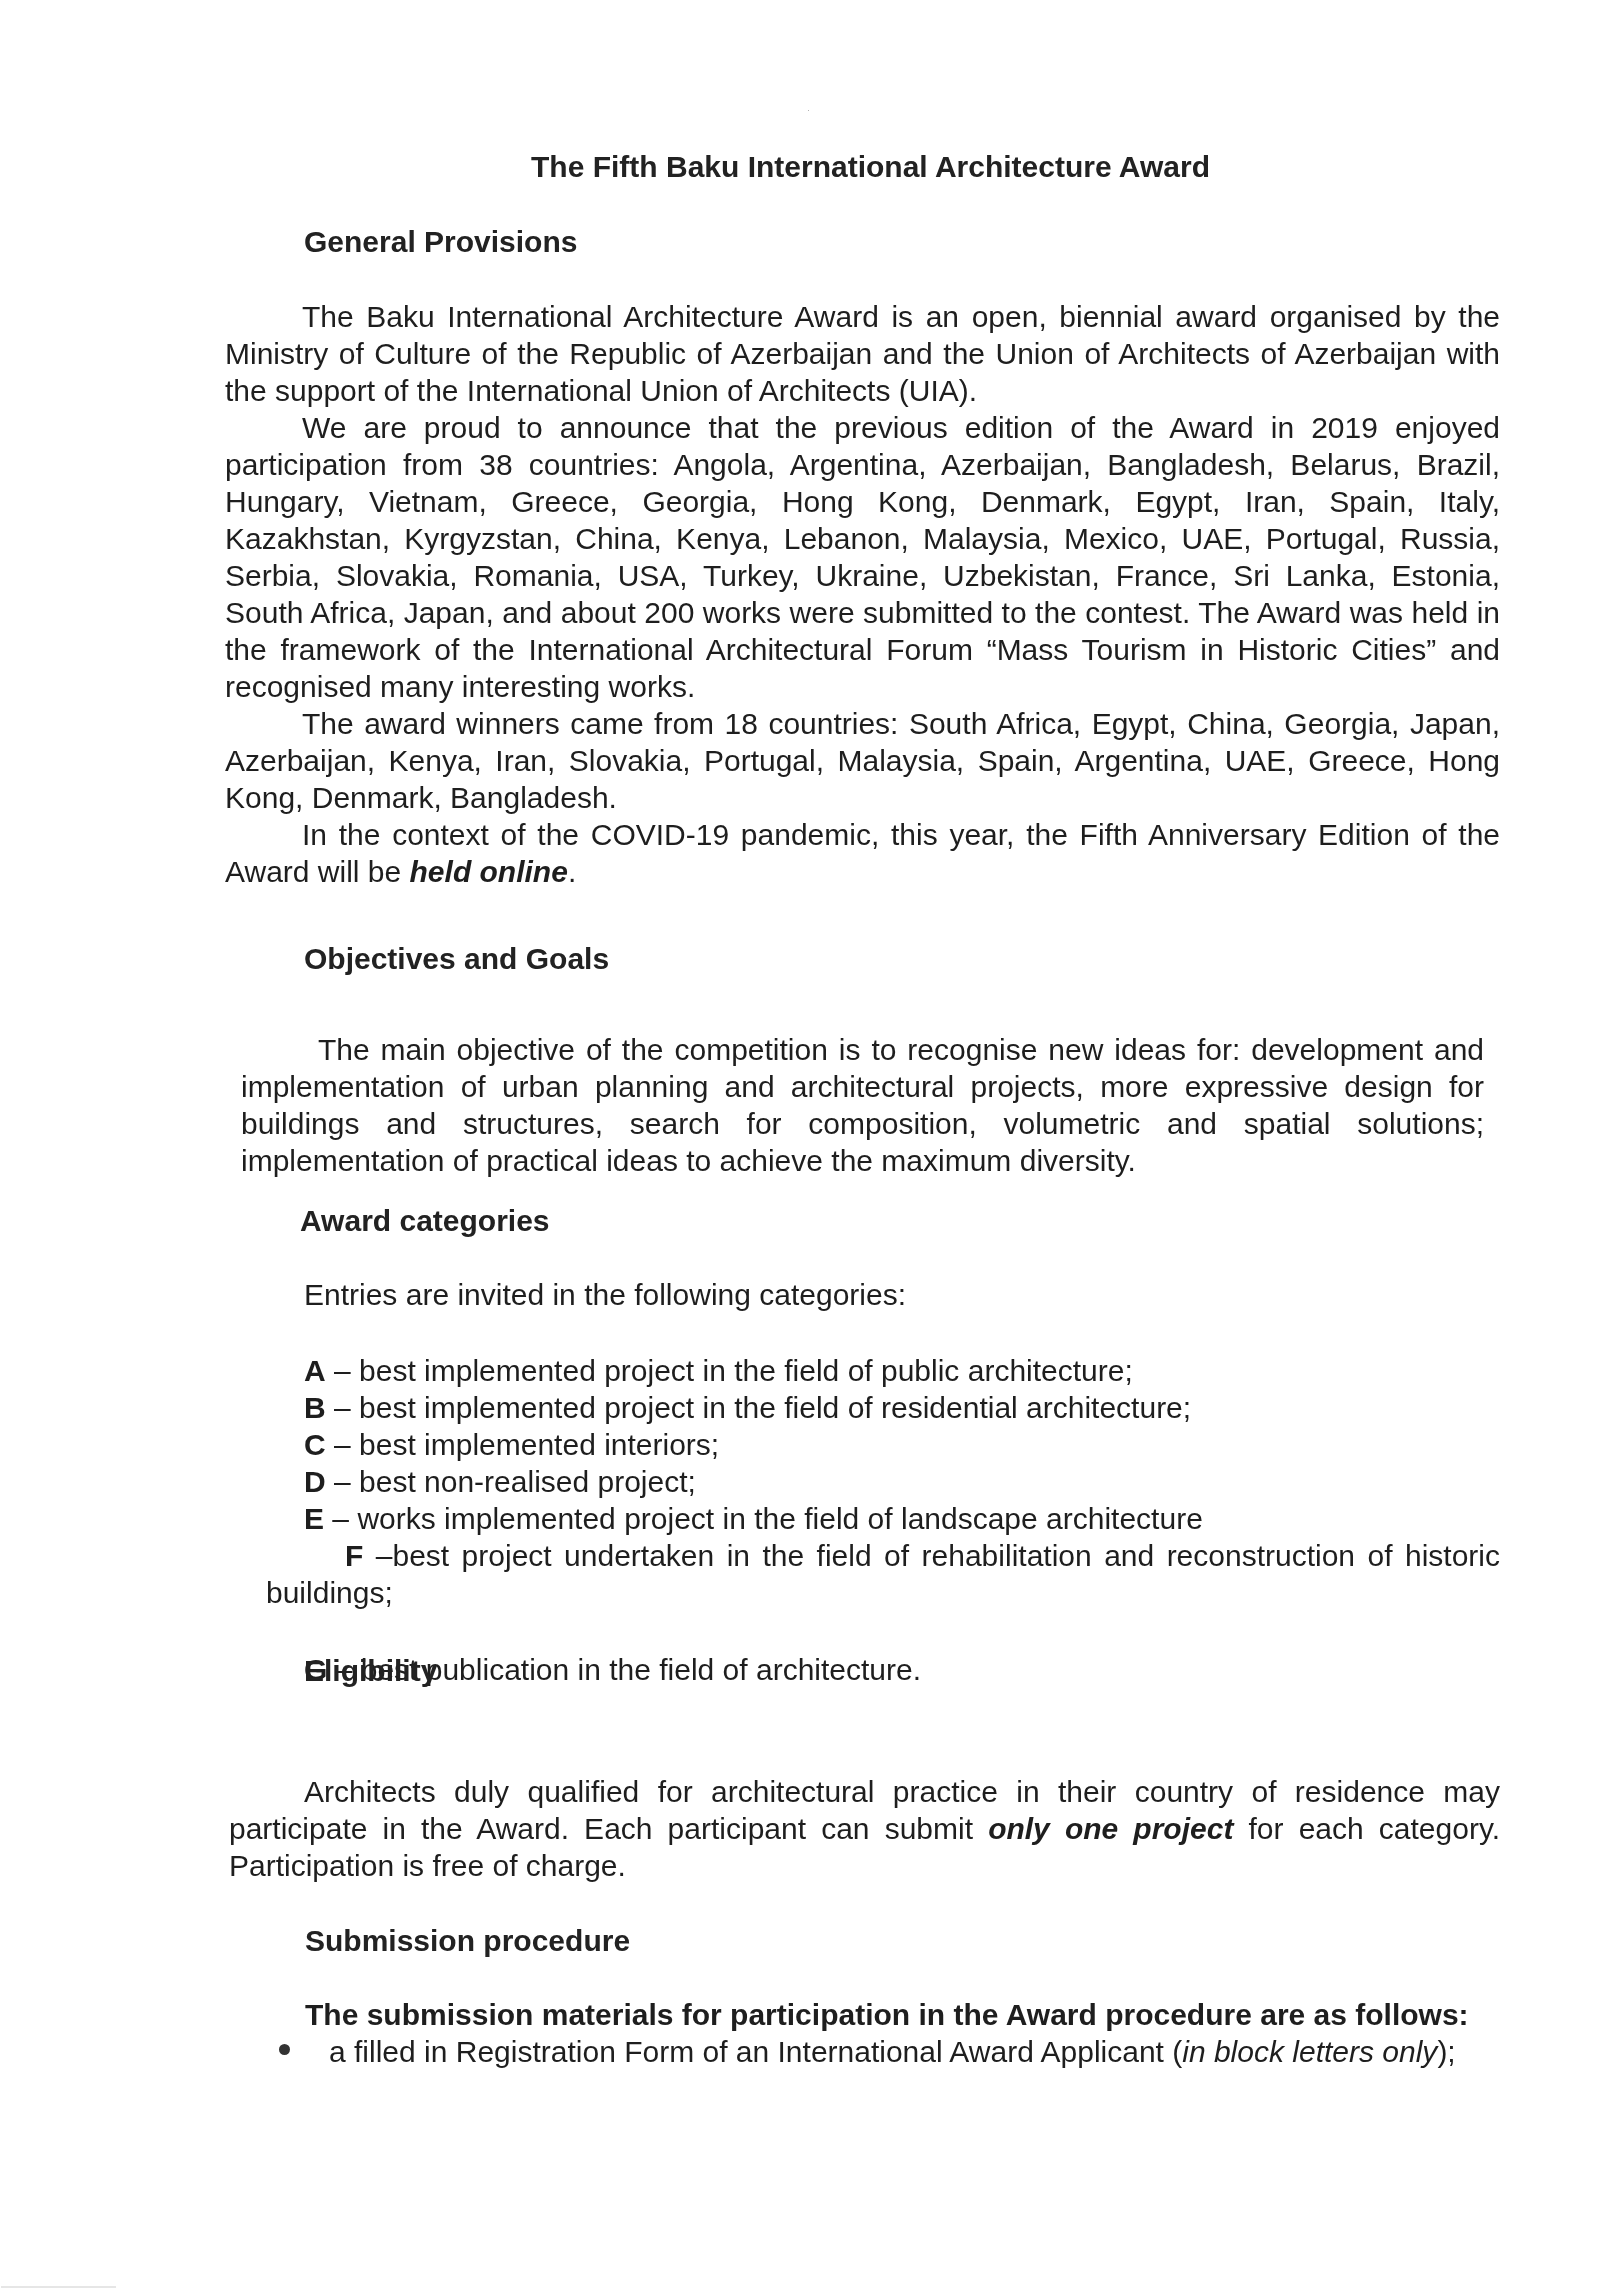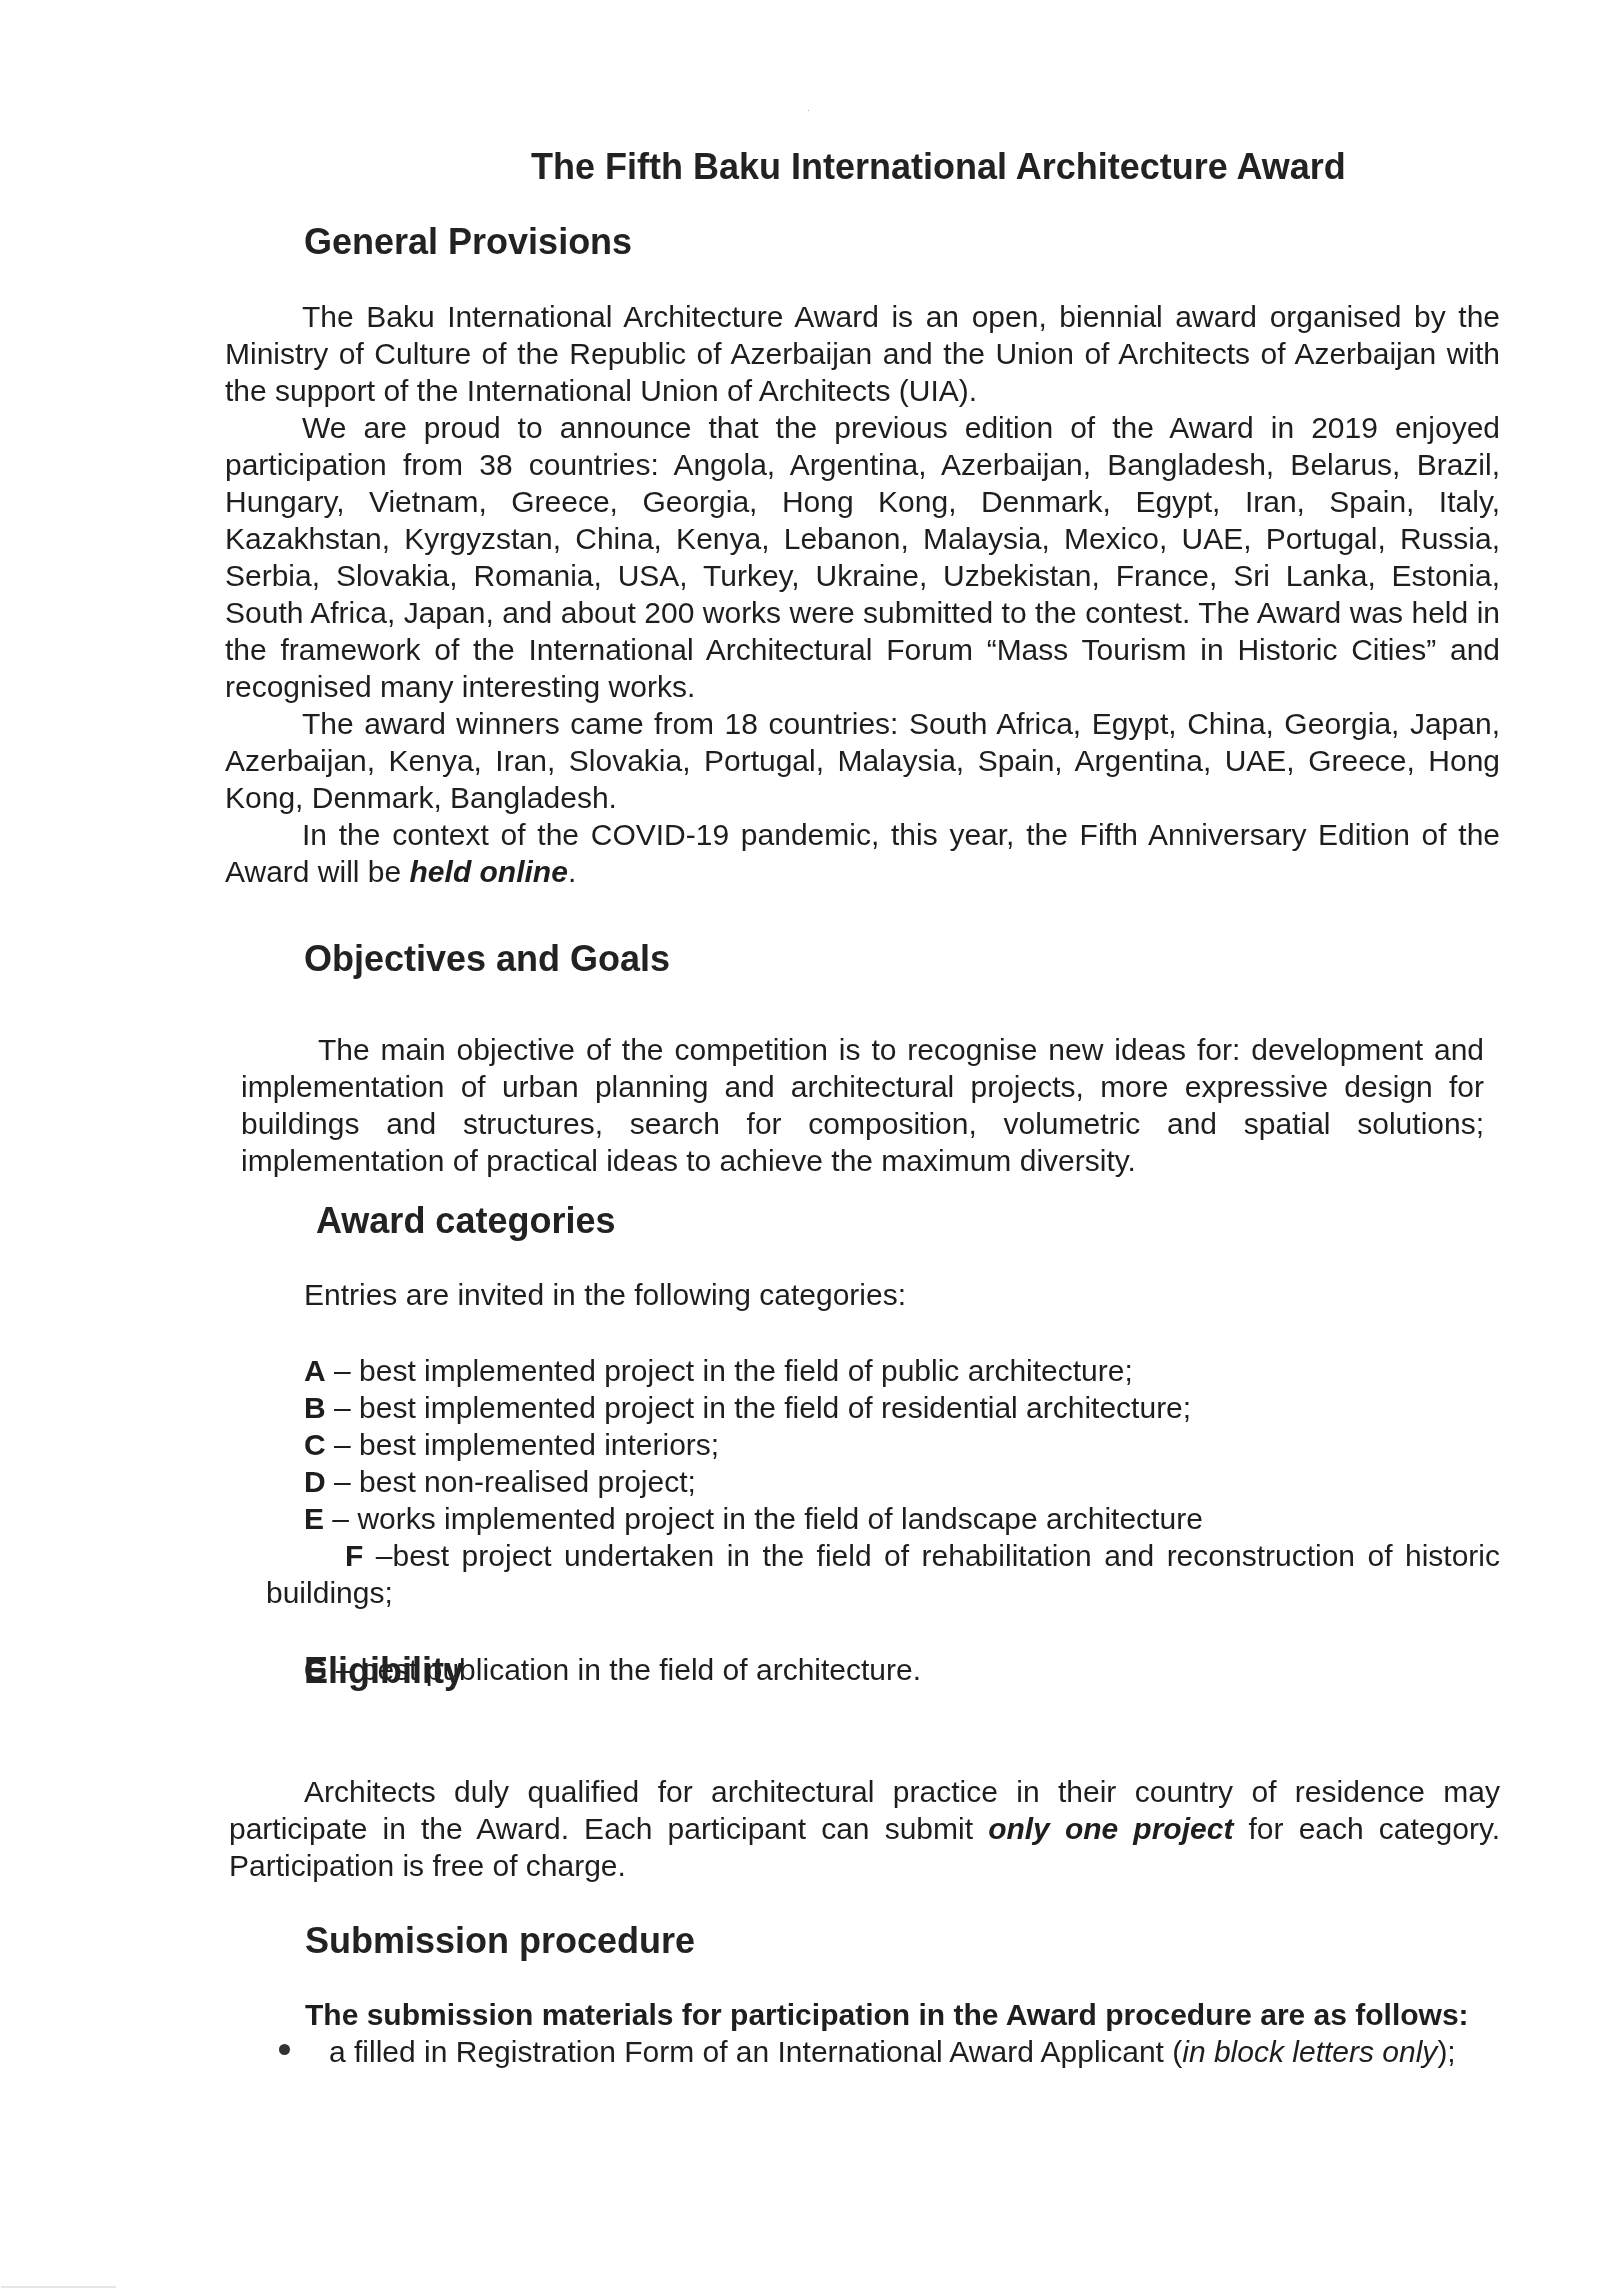"The Fifth Baku International" .head { font-size: 36px -> 30px }
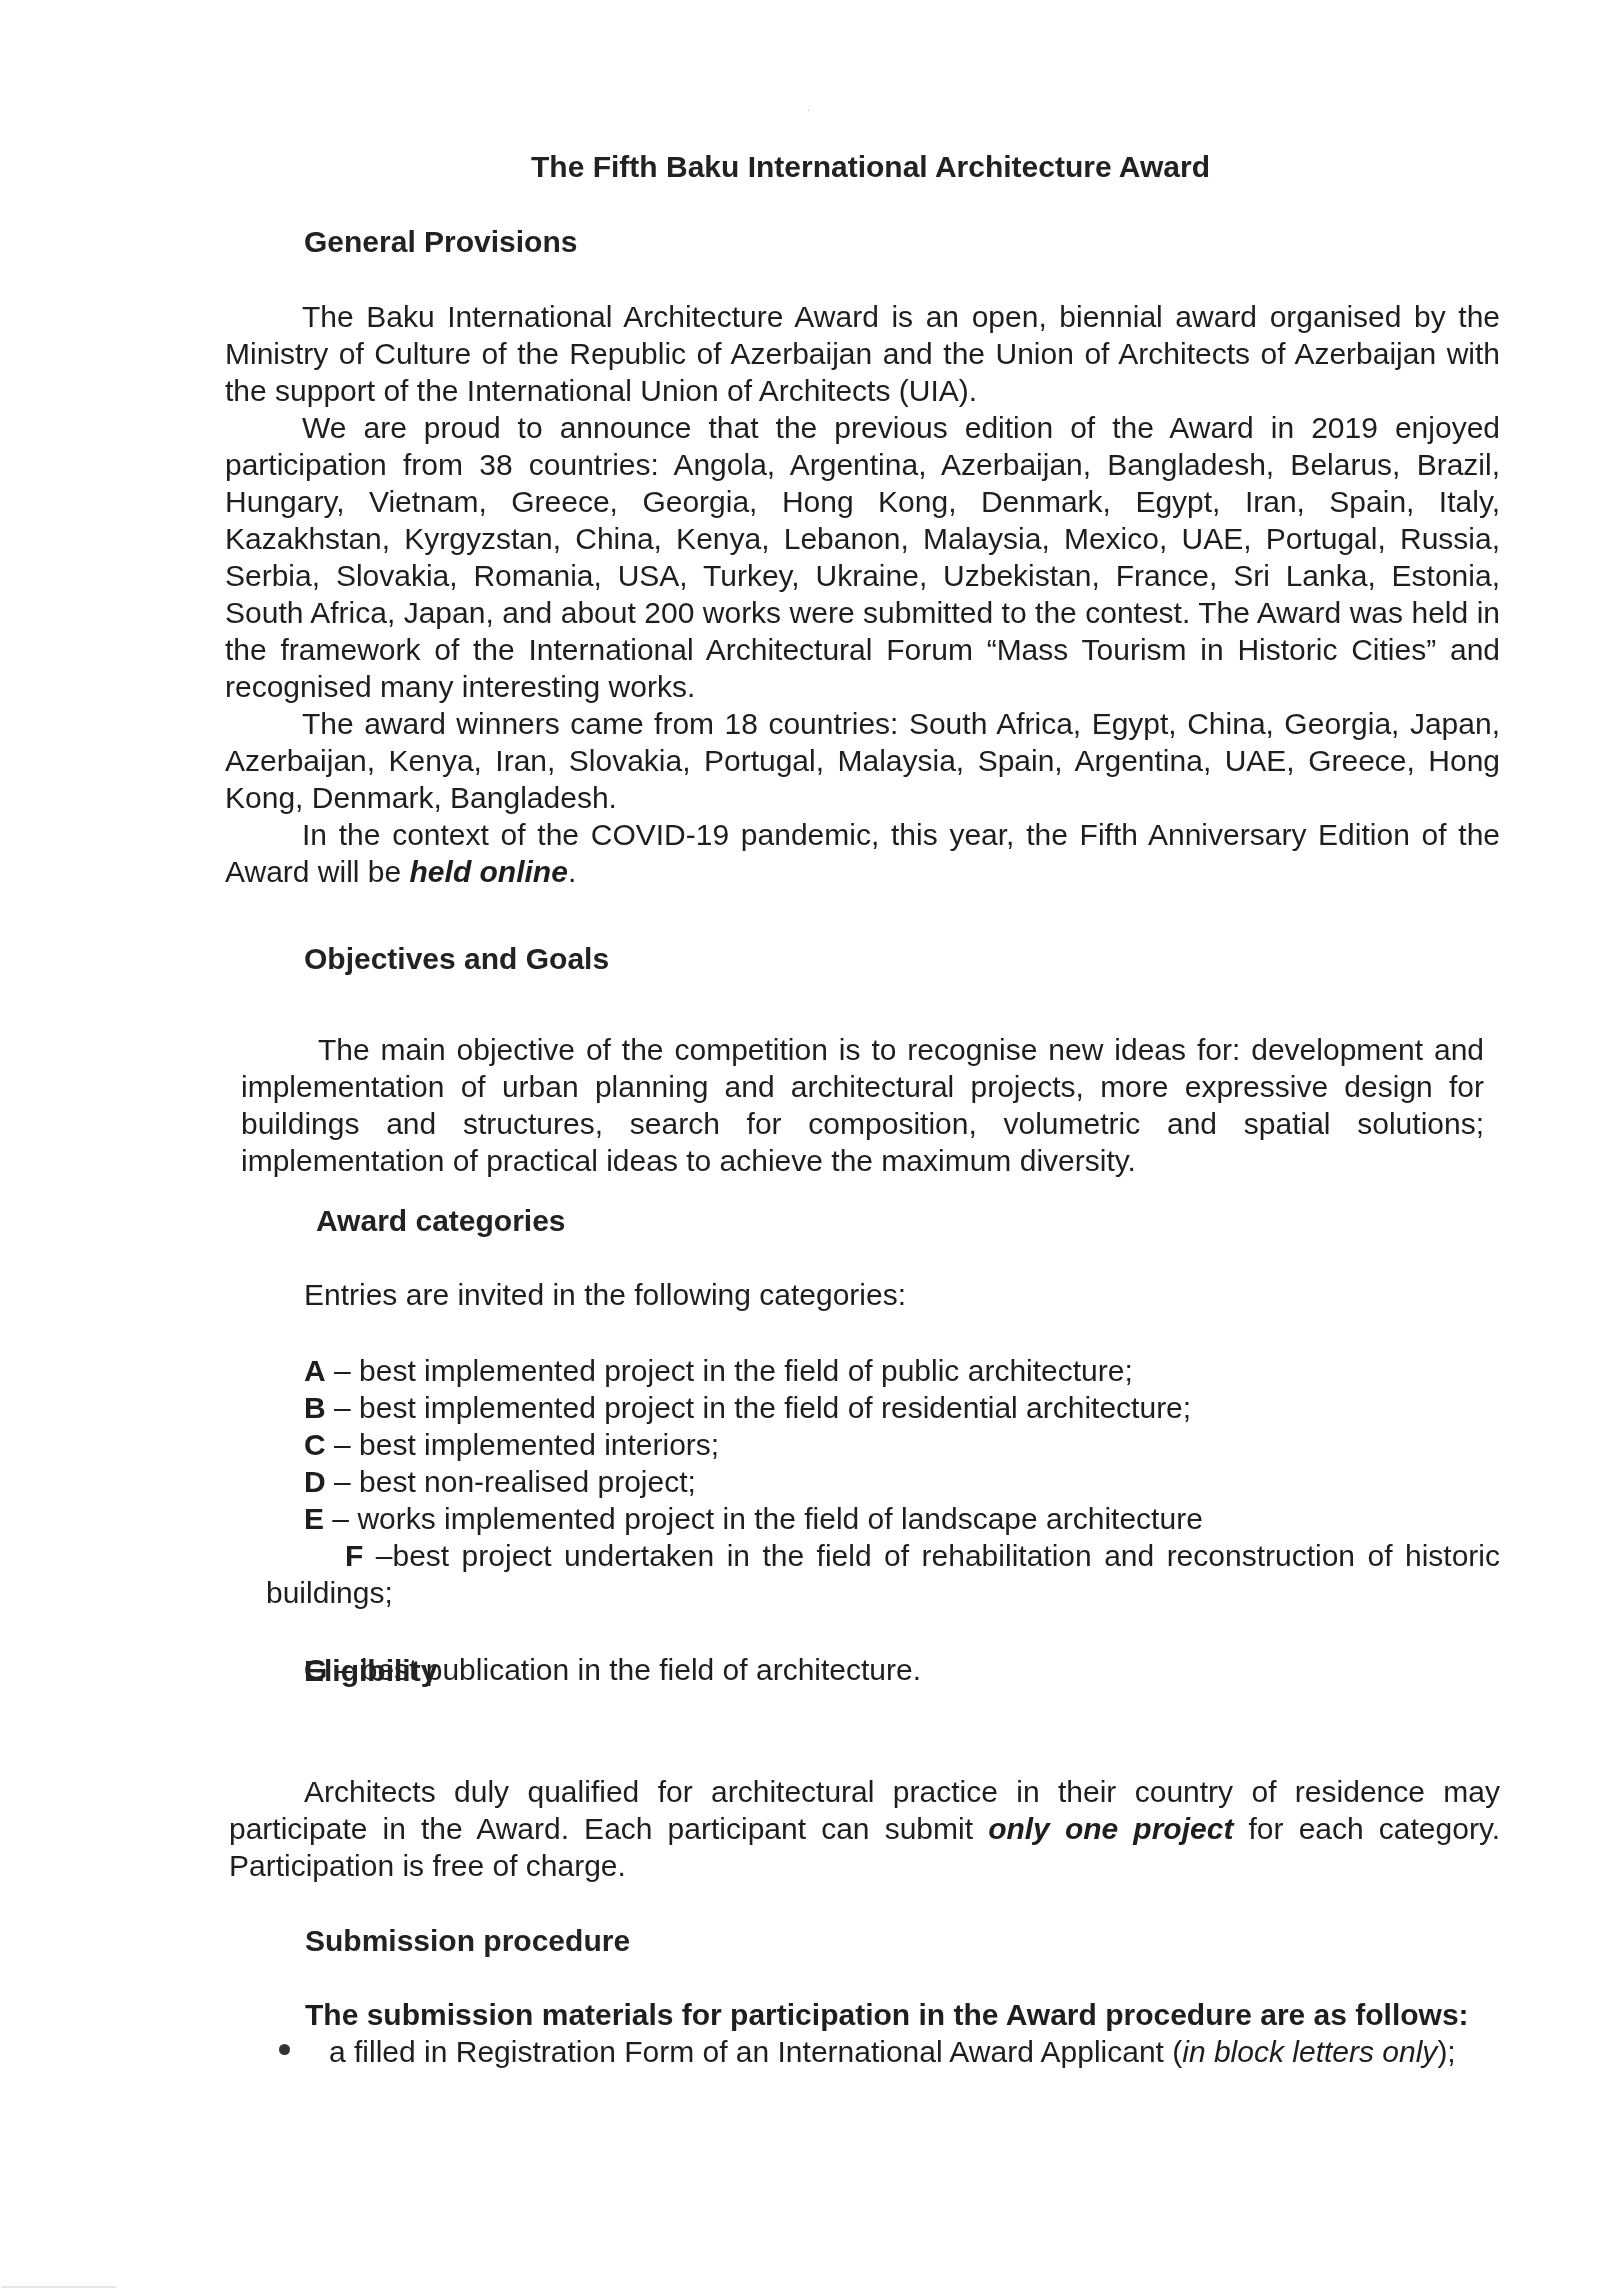"Award categories" div.abs { left: 316px -> 300px }
